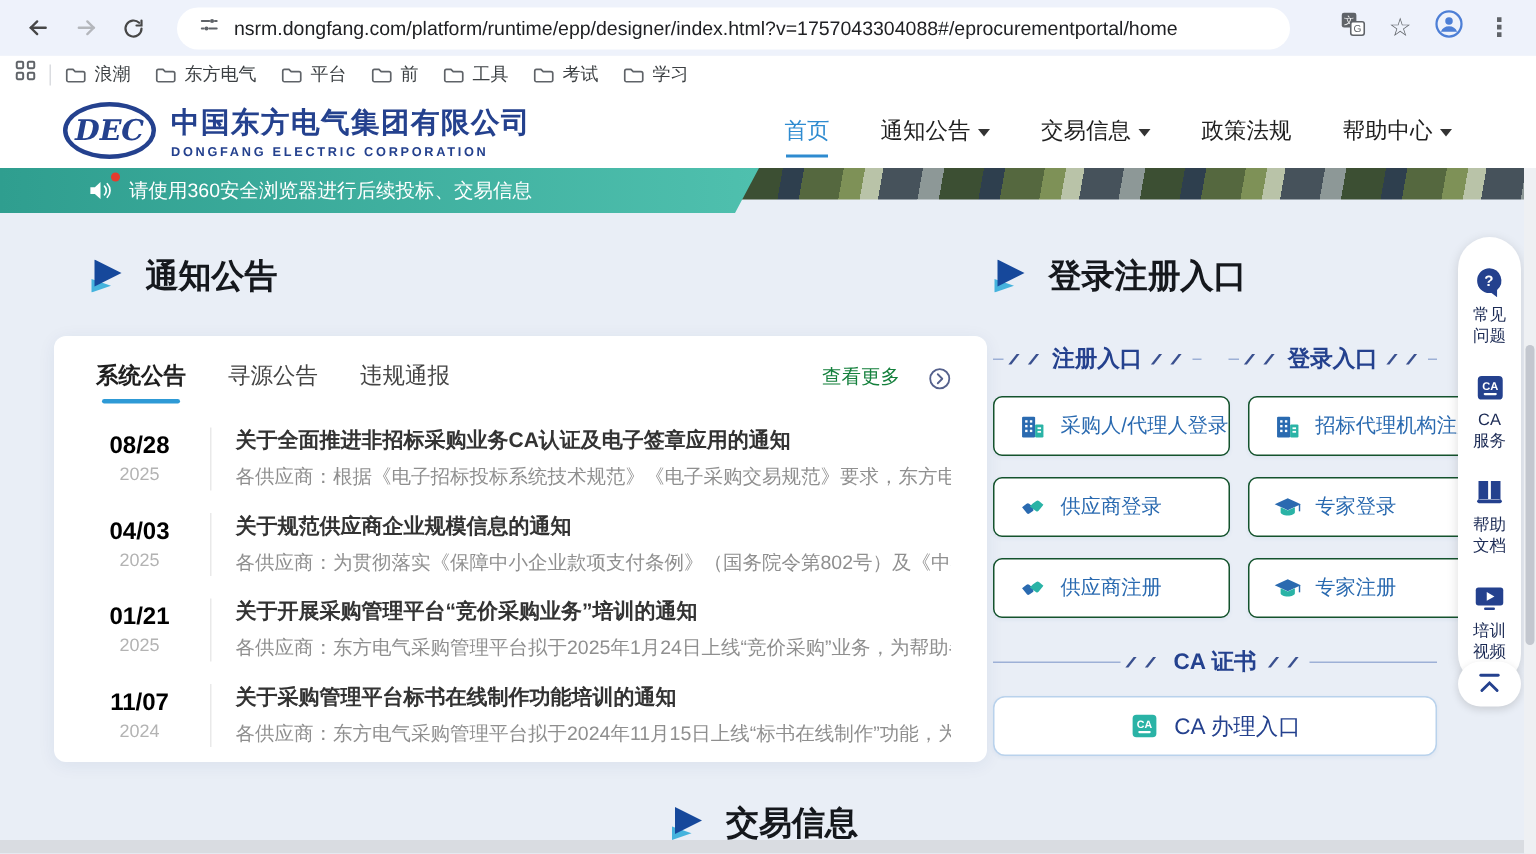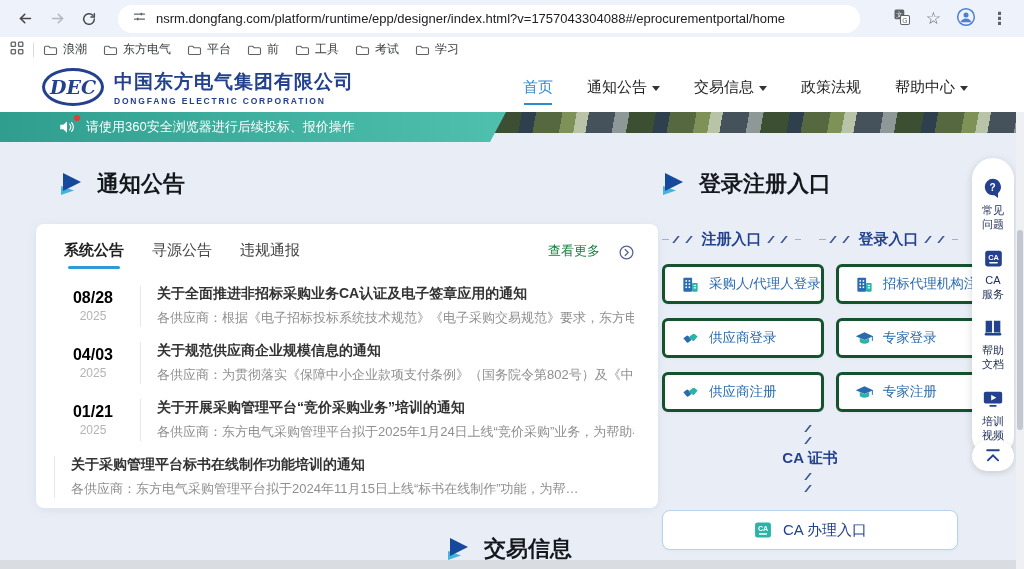"请使用360安全浏览器进行后续投标、报价操作" span { text: 报价操作 -> 交易信息 }
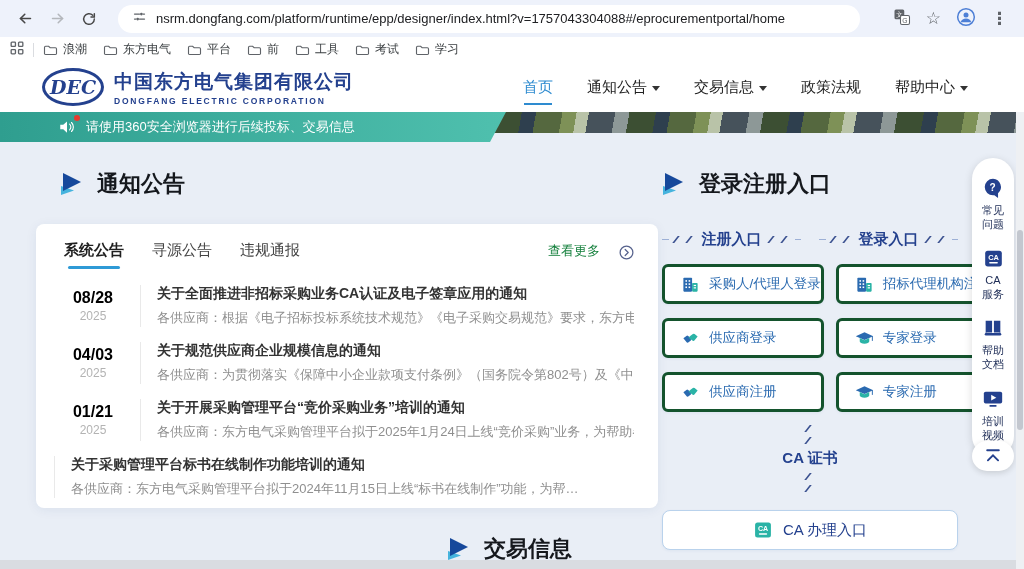"采购人/代理人登录" .entry-btn { border: 3px solid #14532d -> 1px solid #14532d }
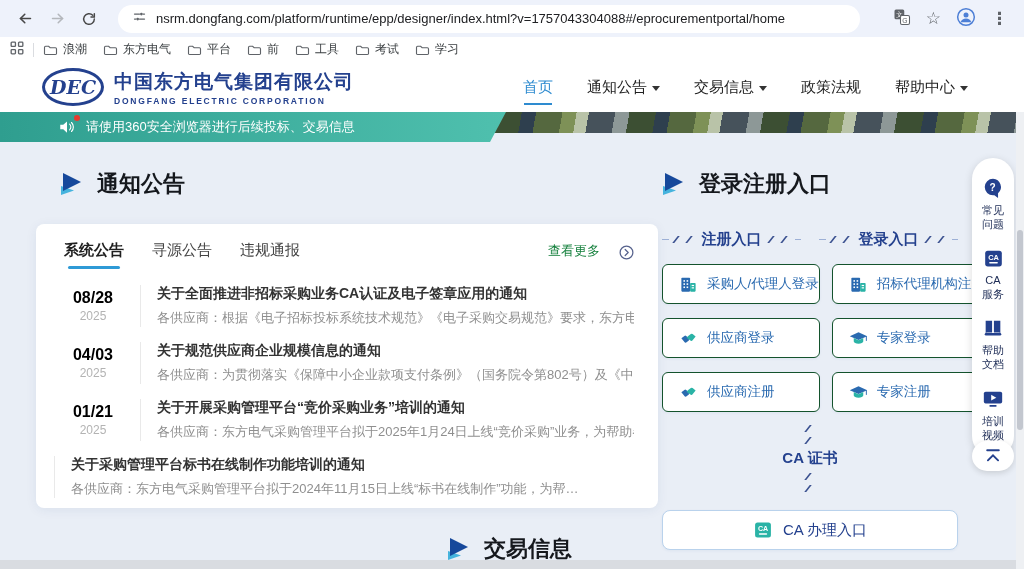"CA 证书" .ca-header { flex-direction: column -> none; margin-top: 8px -> 20px }
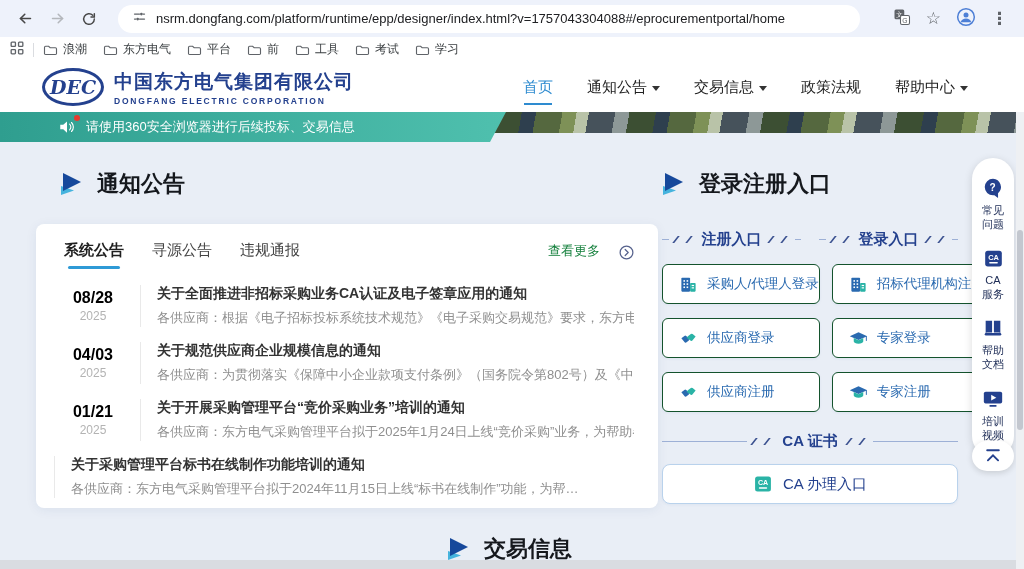"11/07" div.date-block { html: none -> <div> <div>11/07</div> <div>2024</div> </div> }
